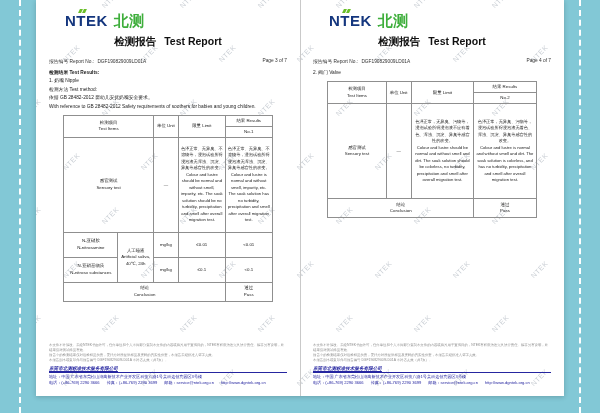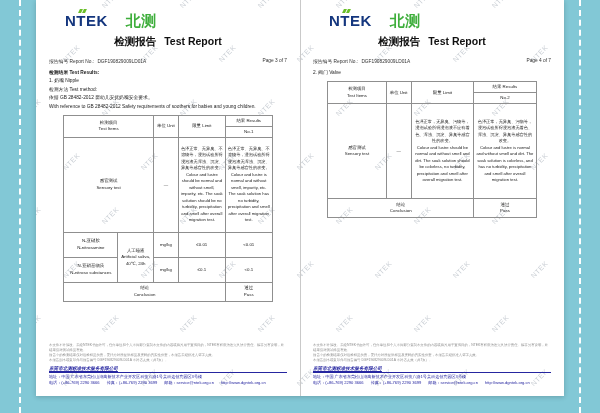"北测" .logo-cn { margin-left: 18px -> 6px }
